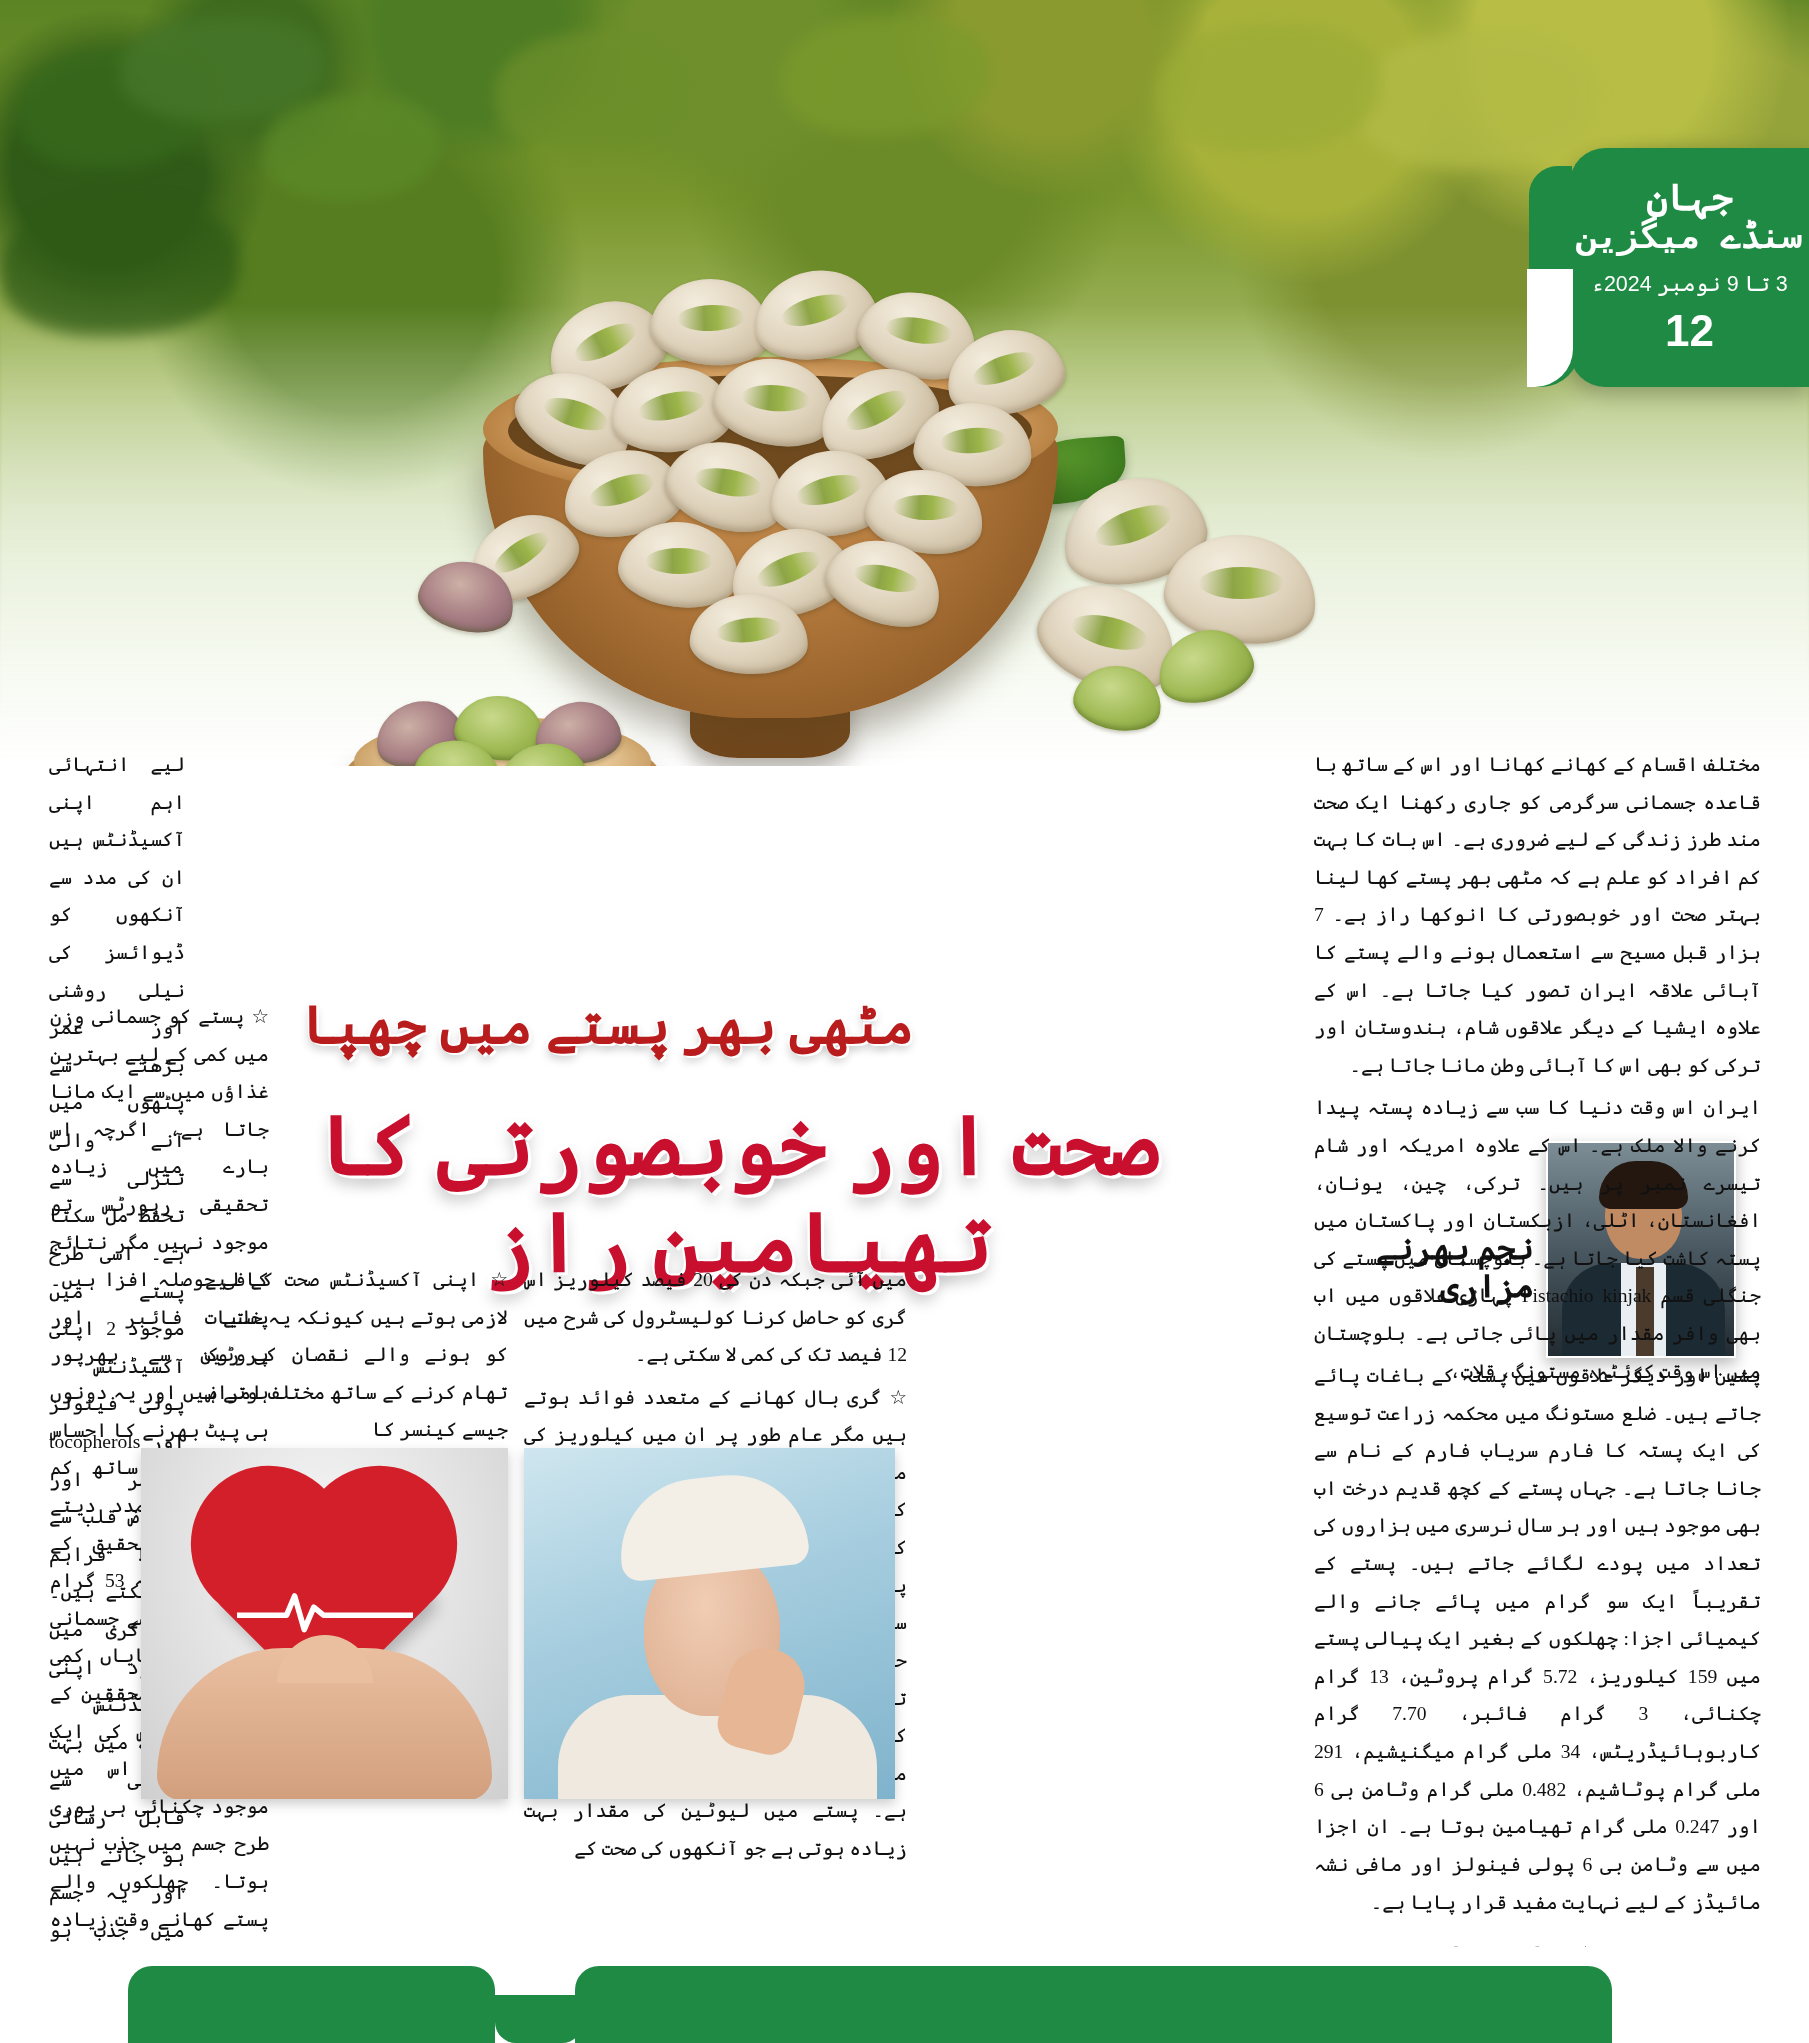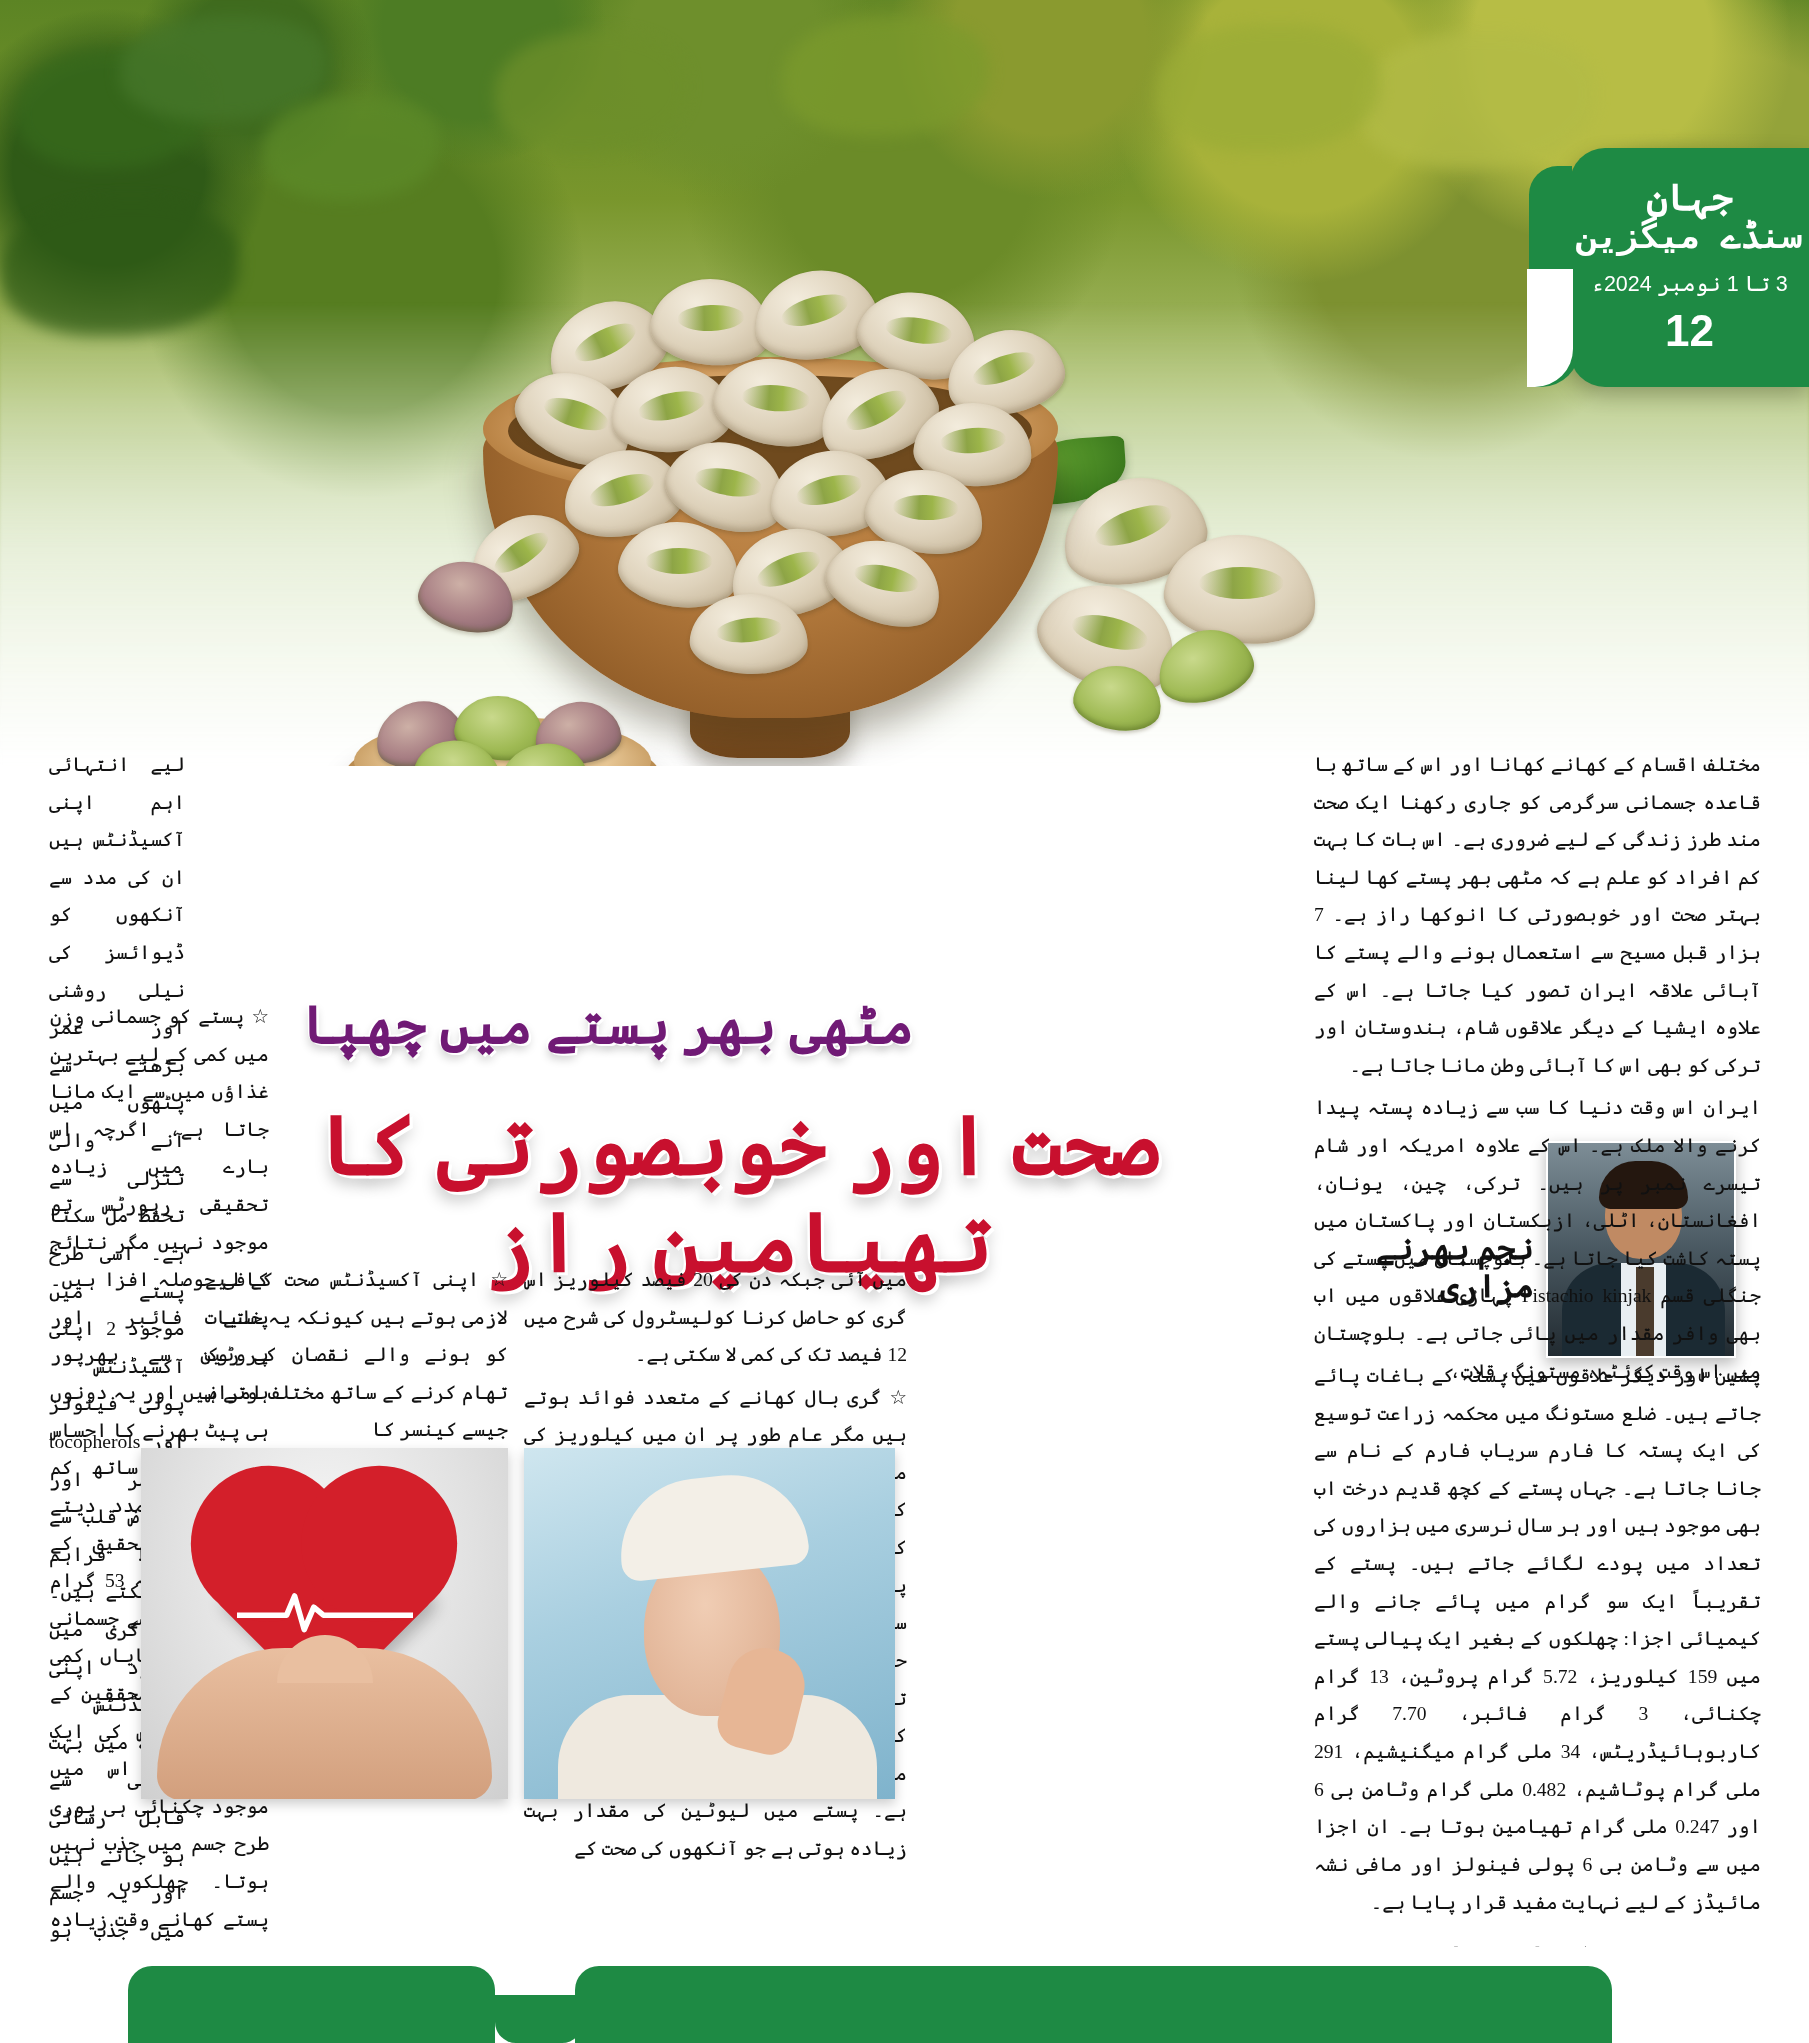"3 تا 1 نومبر 2024ء" div.badge-date { text: 1 -> 9 }
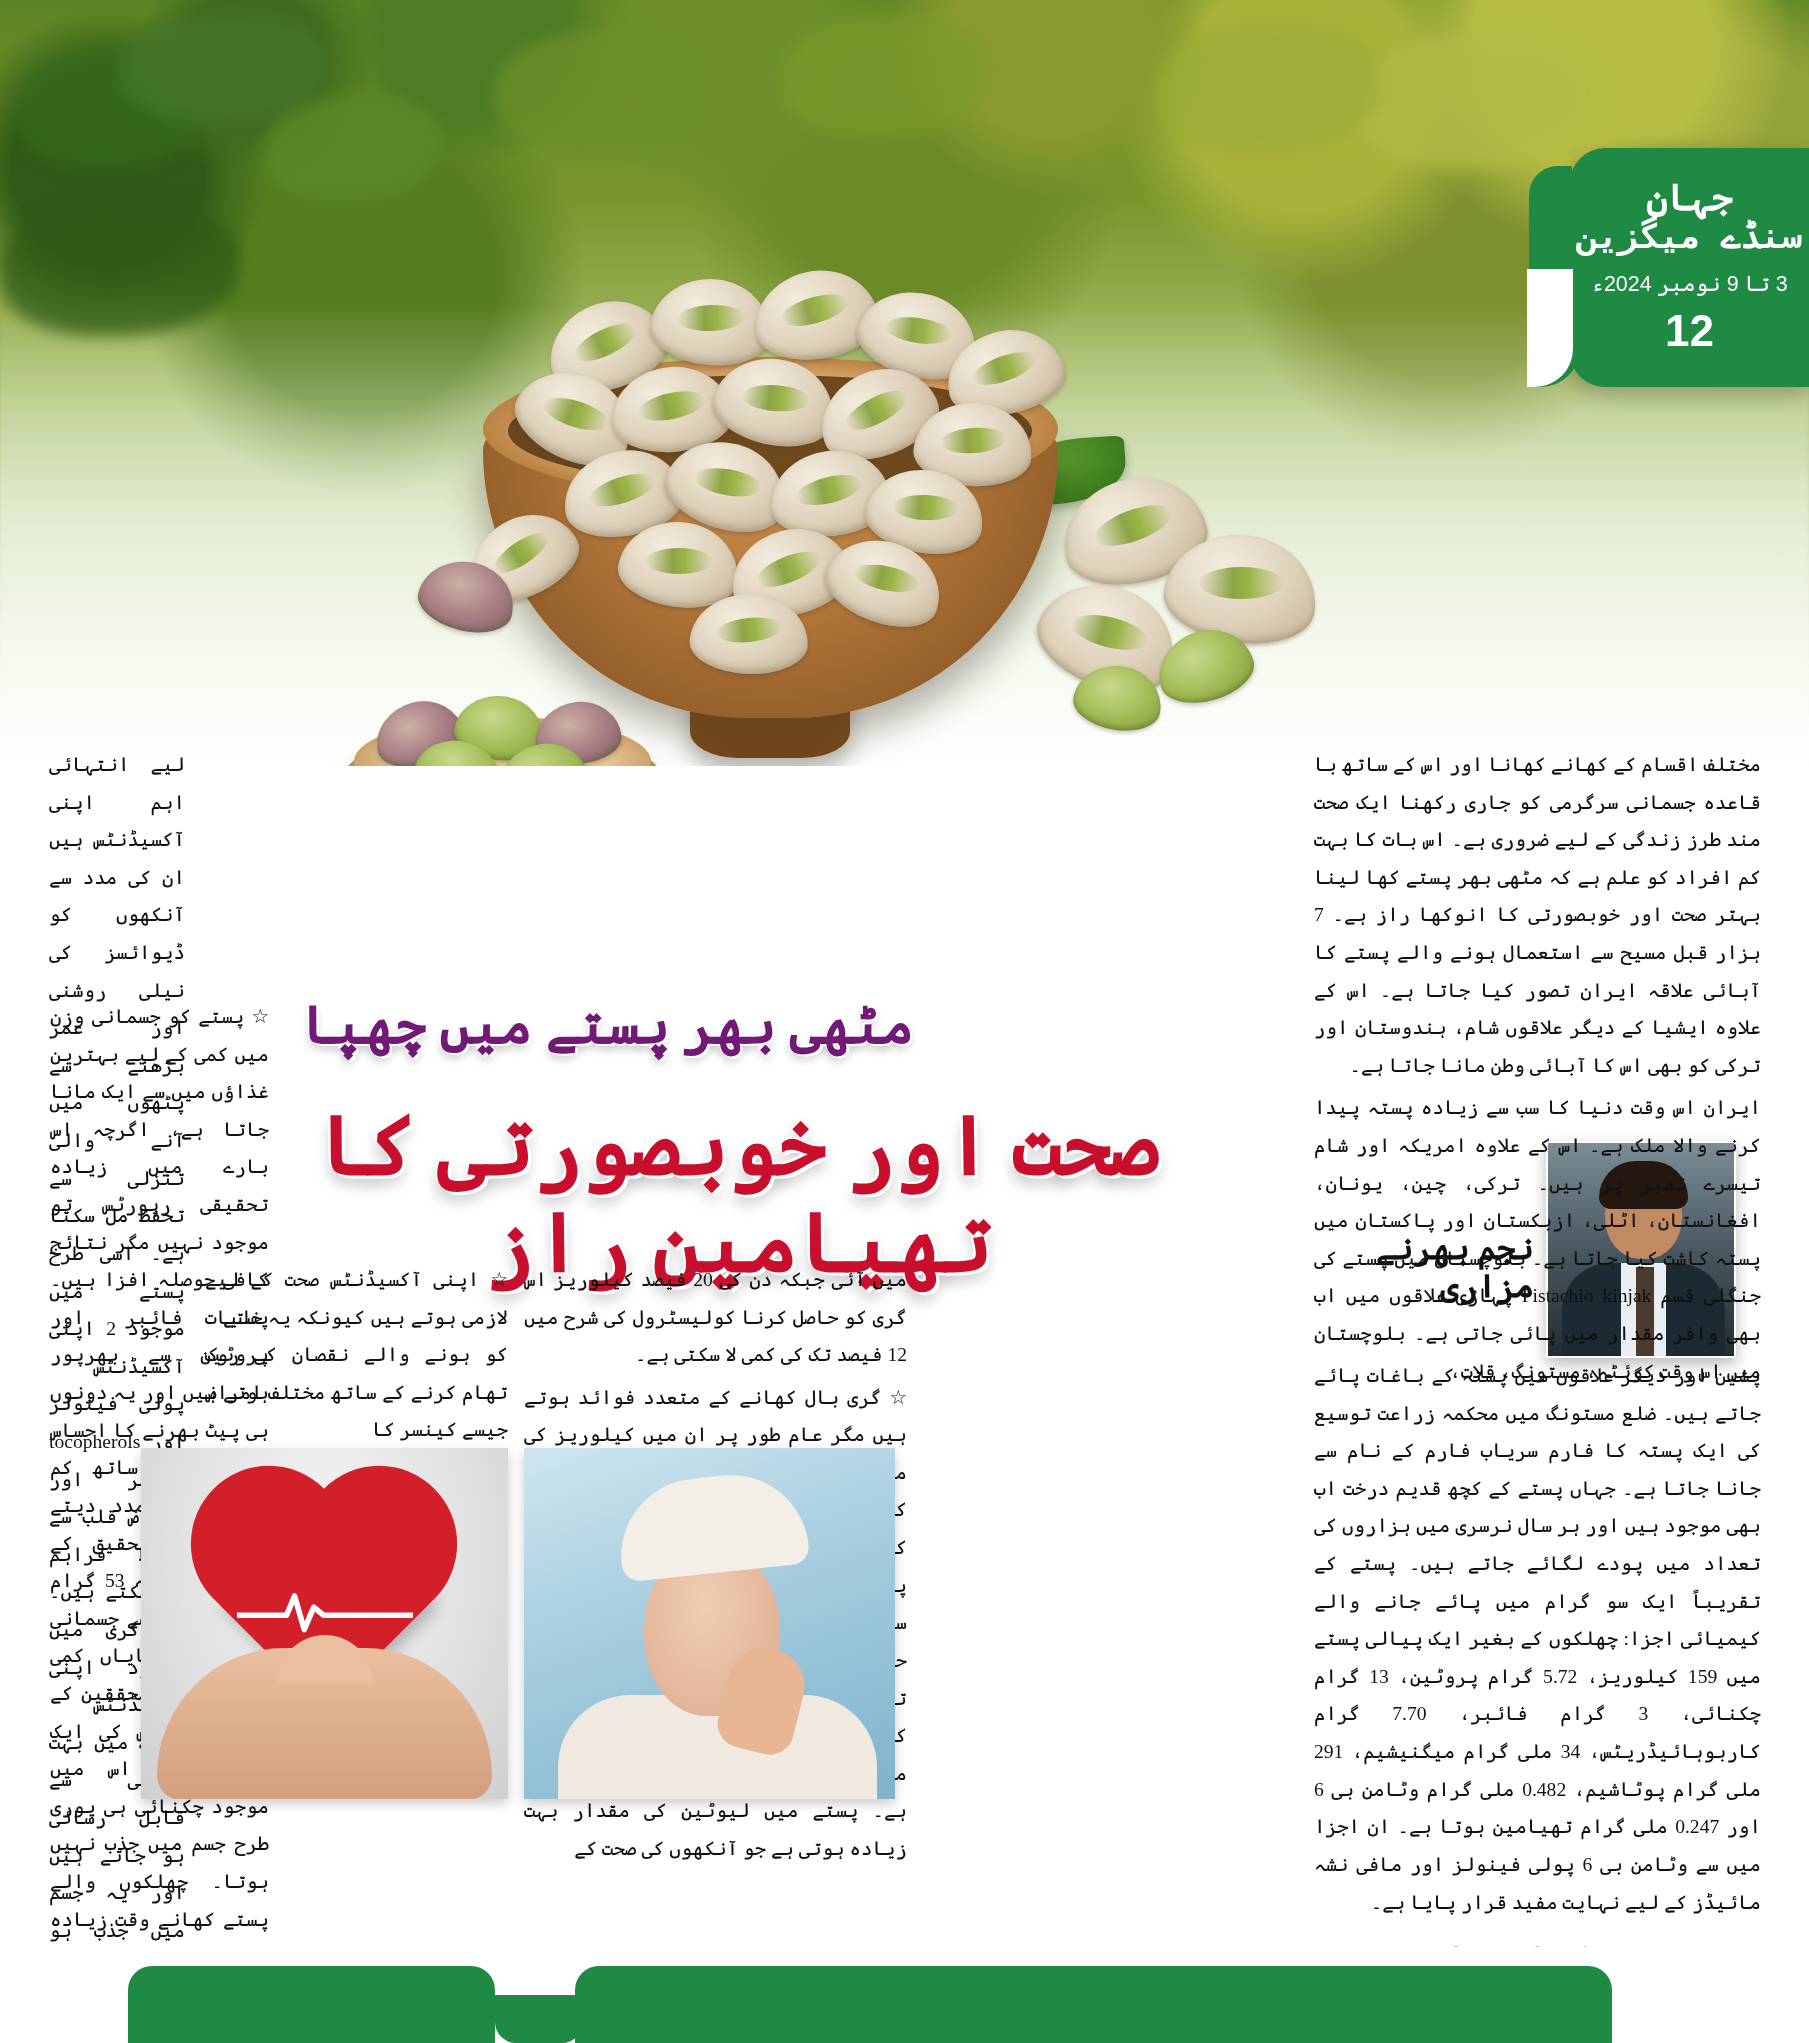"مٹھی بھر پستے میں چھپا" .kicker { color: #701a75 -> #b91c1c }
